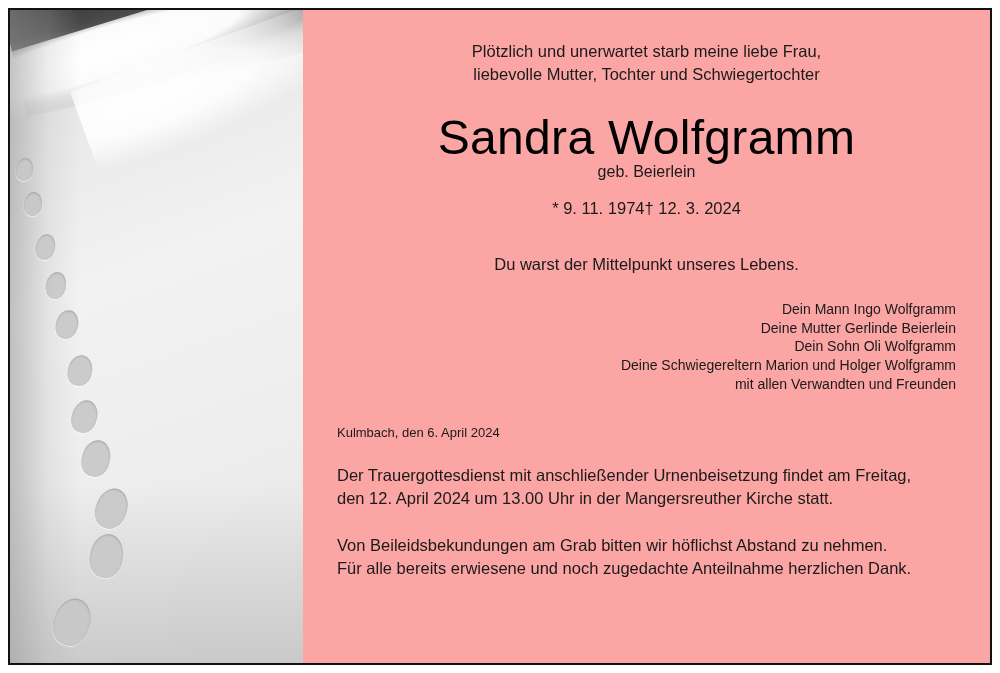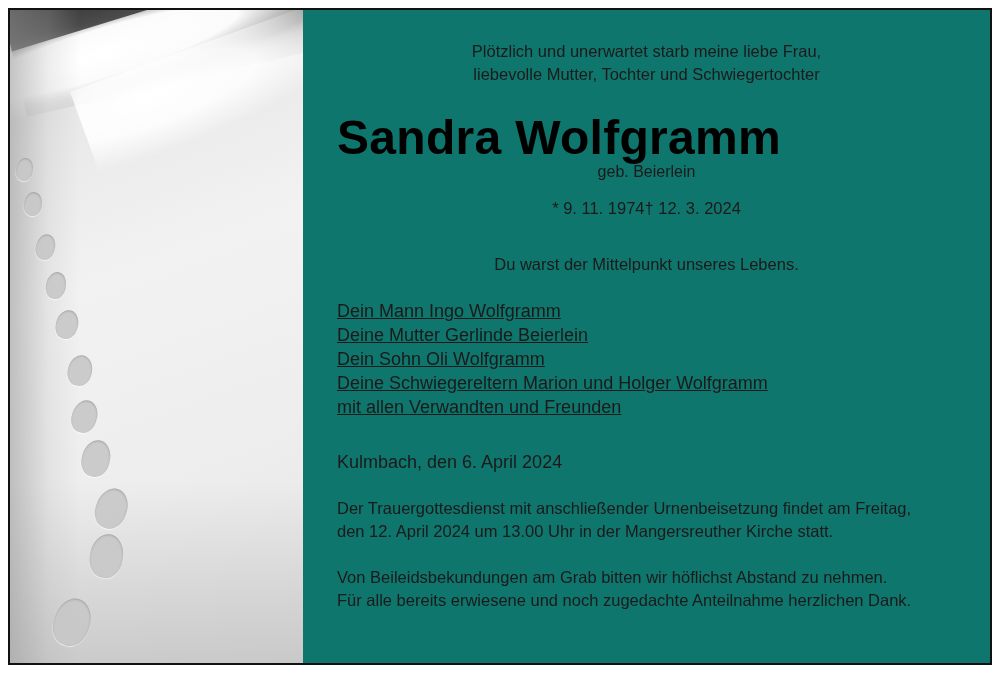"Plötzlich und unerwartet starb meine" .inner { background: #0f766e -> #fca5a5 }
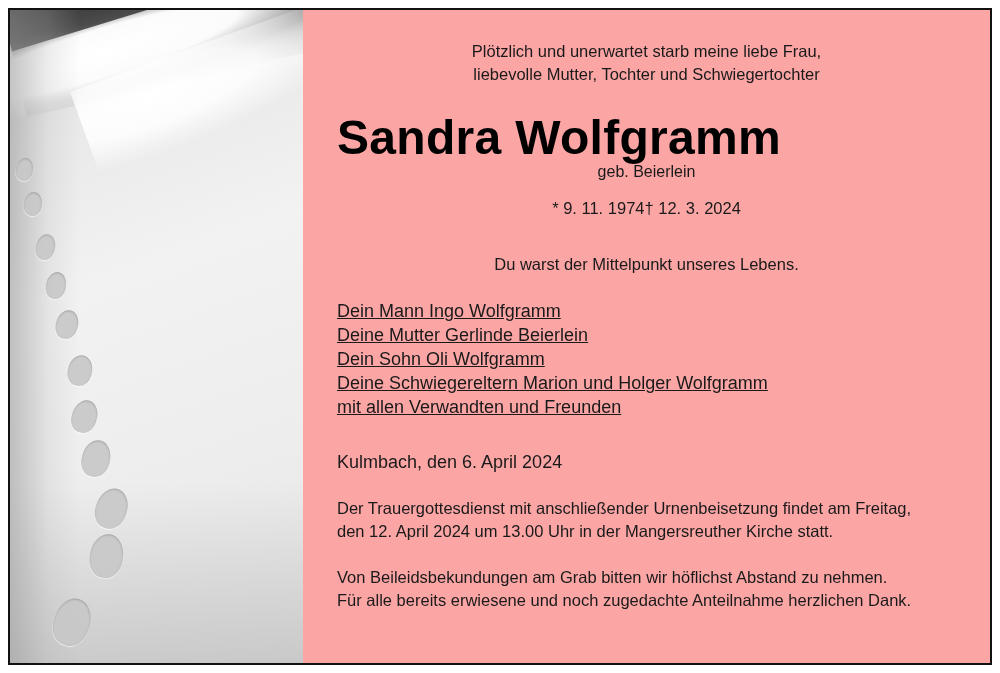"Sandra Wolfgramm" .name { font-weight: bold -> normal; text-align: left -> center }
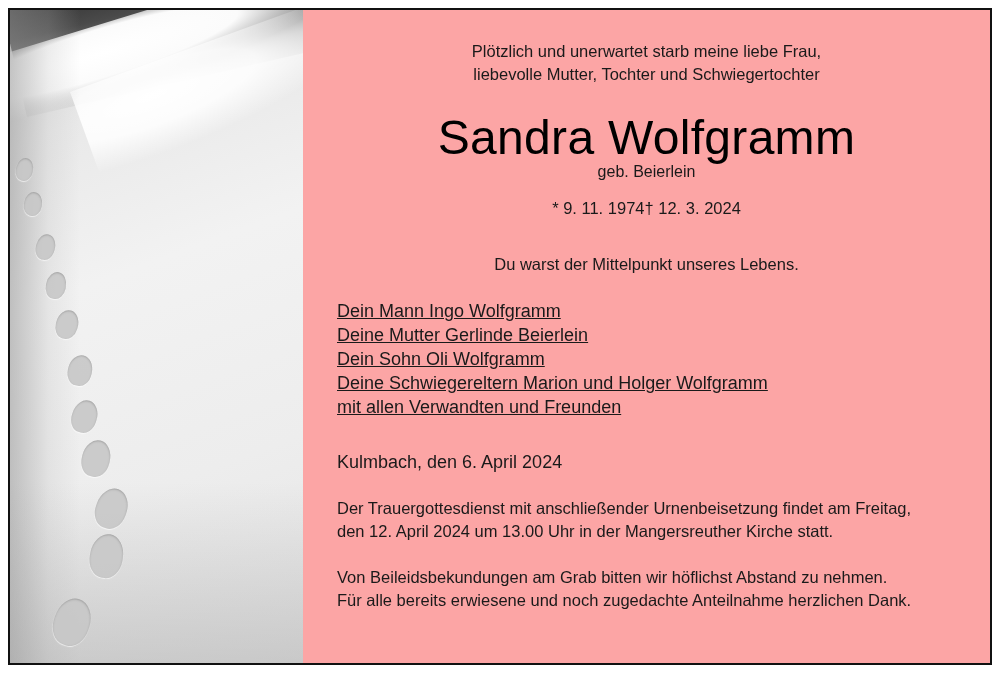"Dein Mann Ingo Wolfgramm" .mourners { font-size: 18px -> 14px; text-align: left -> right; text-decoration: underline -> none }
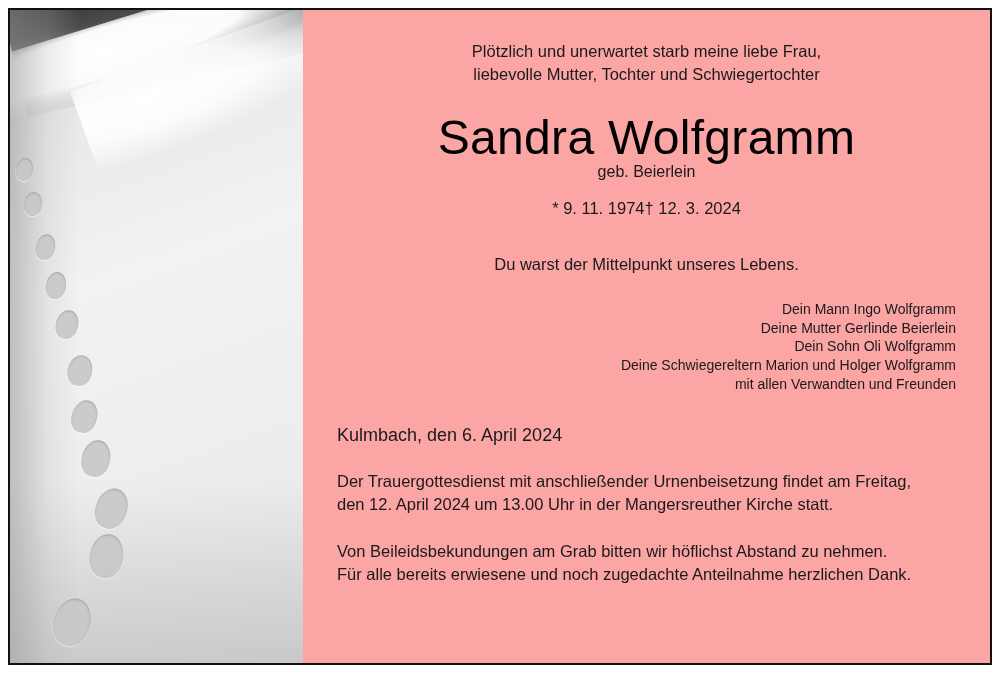"Kulmbach, den 6. April 2024" .place-date { font-size: 18px -> 13px }
